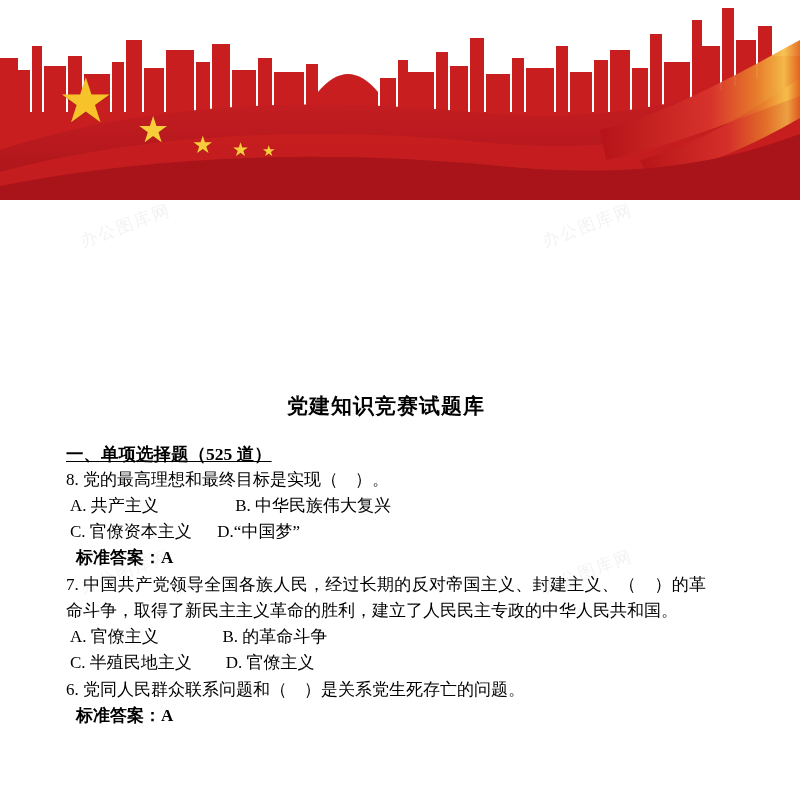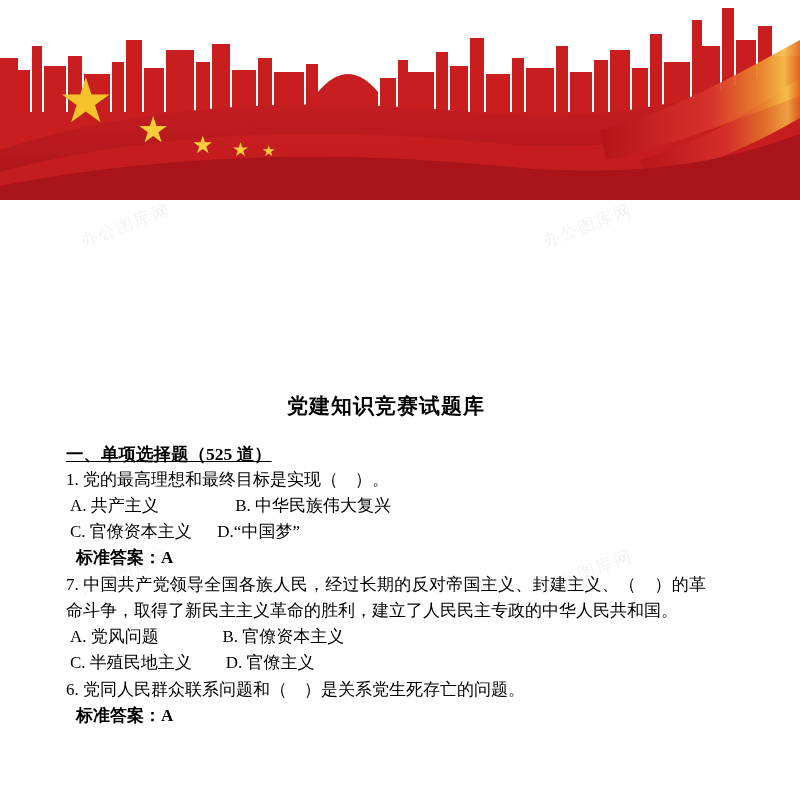"1. 党的最高理想和最终目标是实现（ ）。" div.q-line { text: 1 -> 8 }
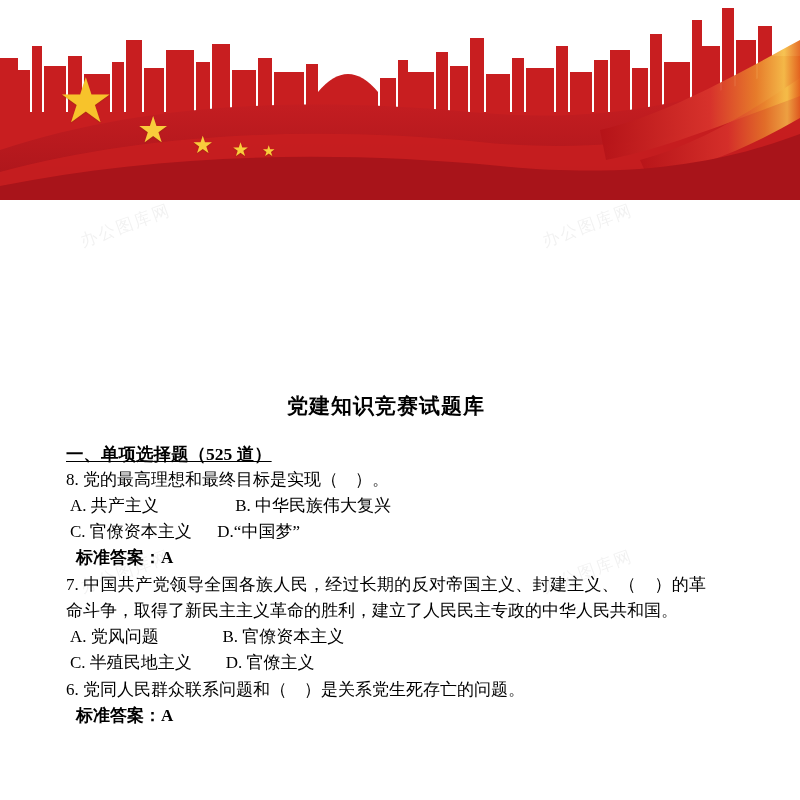"A. 党风问题 B. 官僚资本主义" div.opts { text: 党风问题               B. 官僚资本主义 -> 官僚主义               B. 的革命斗争 }
